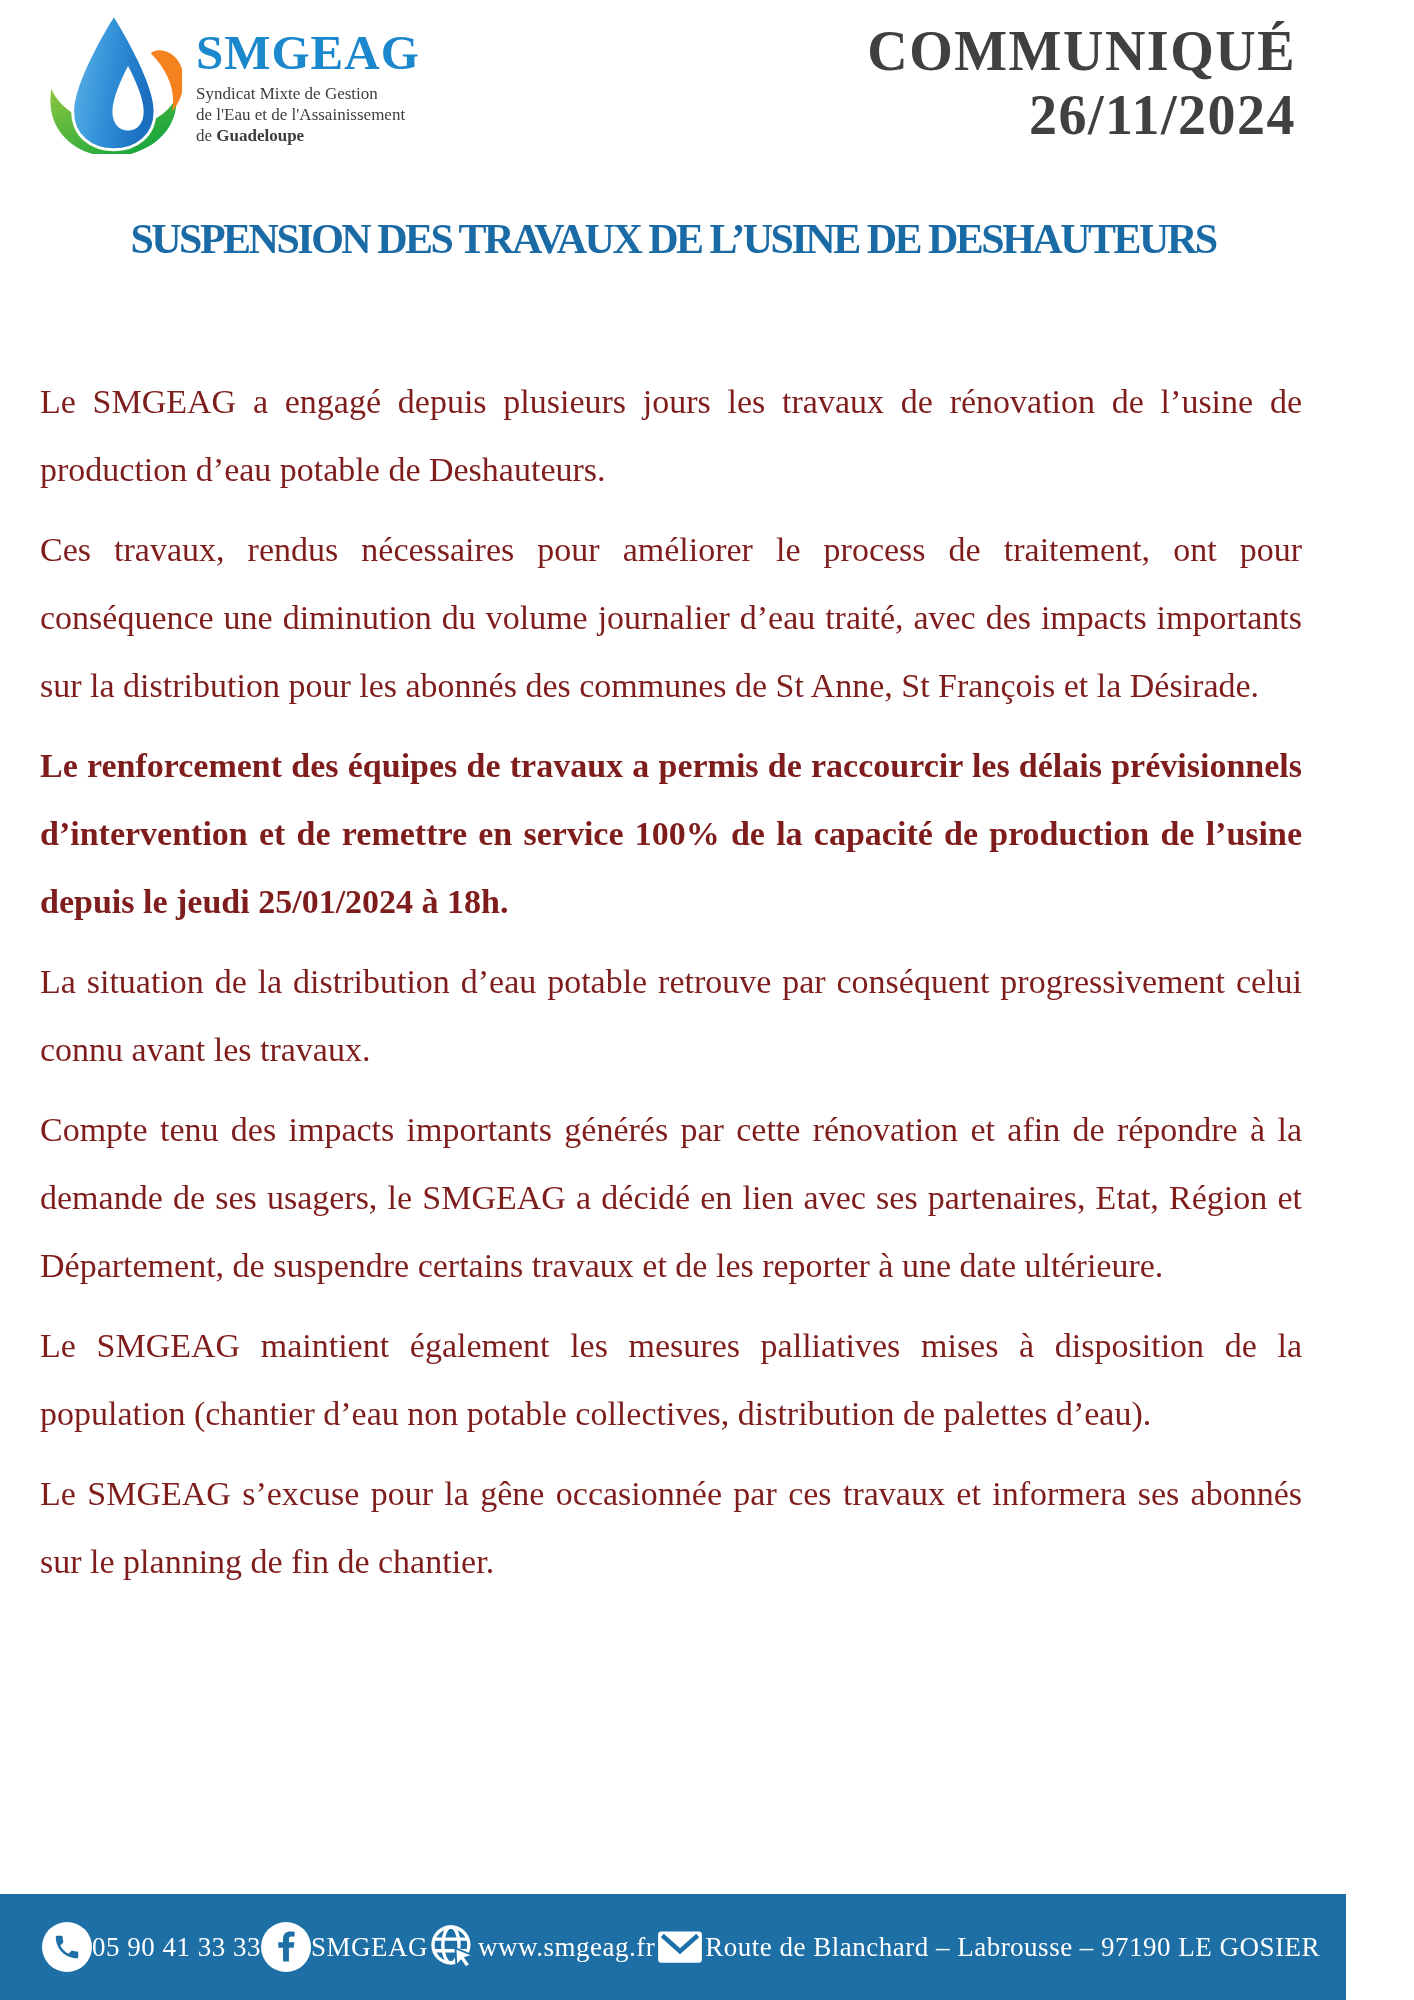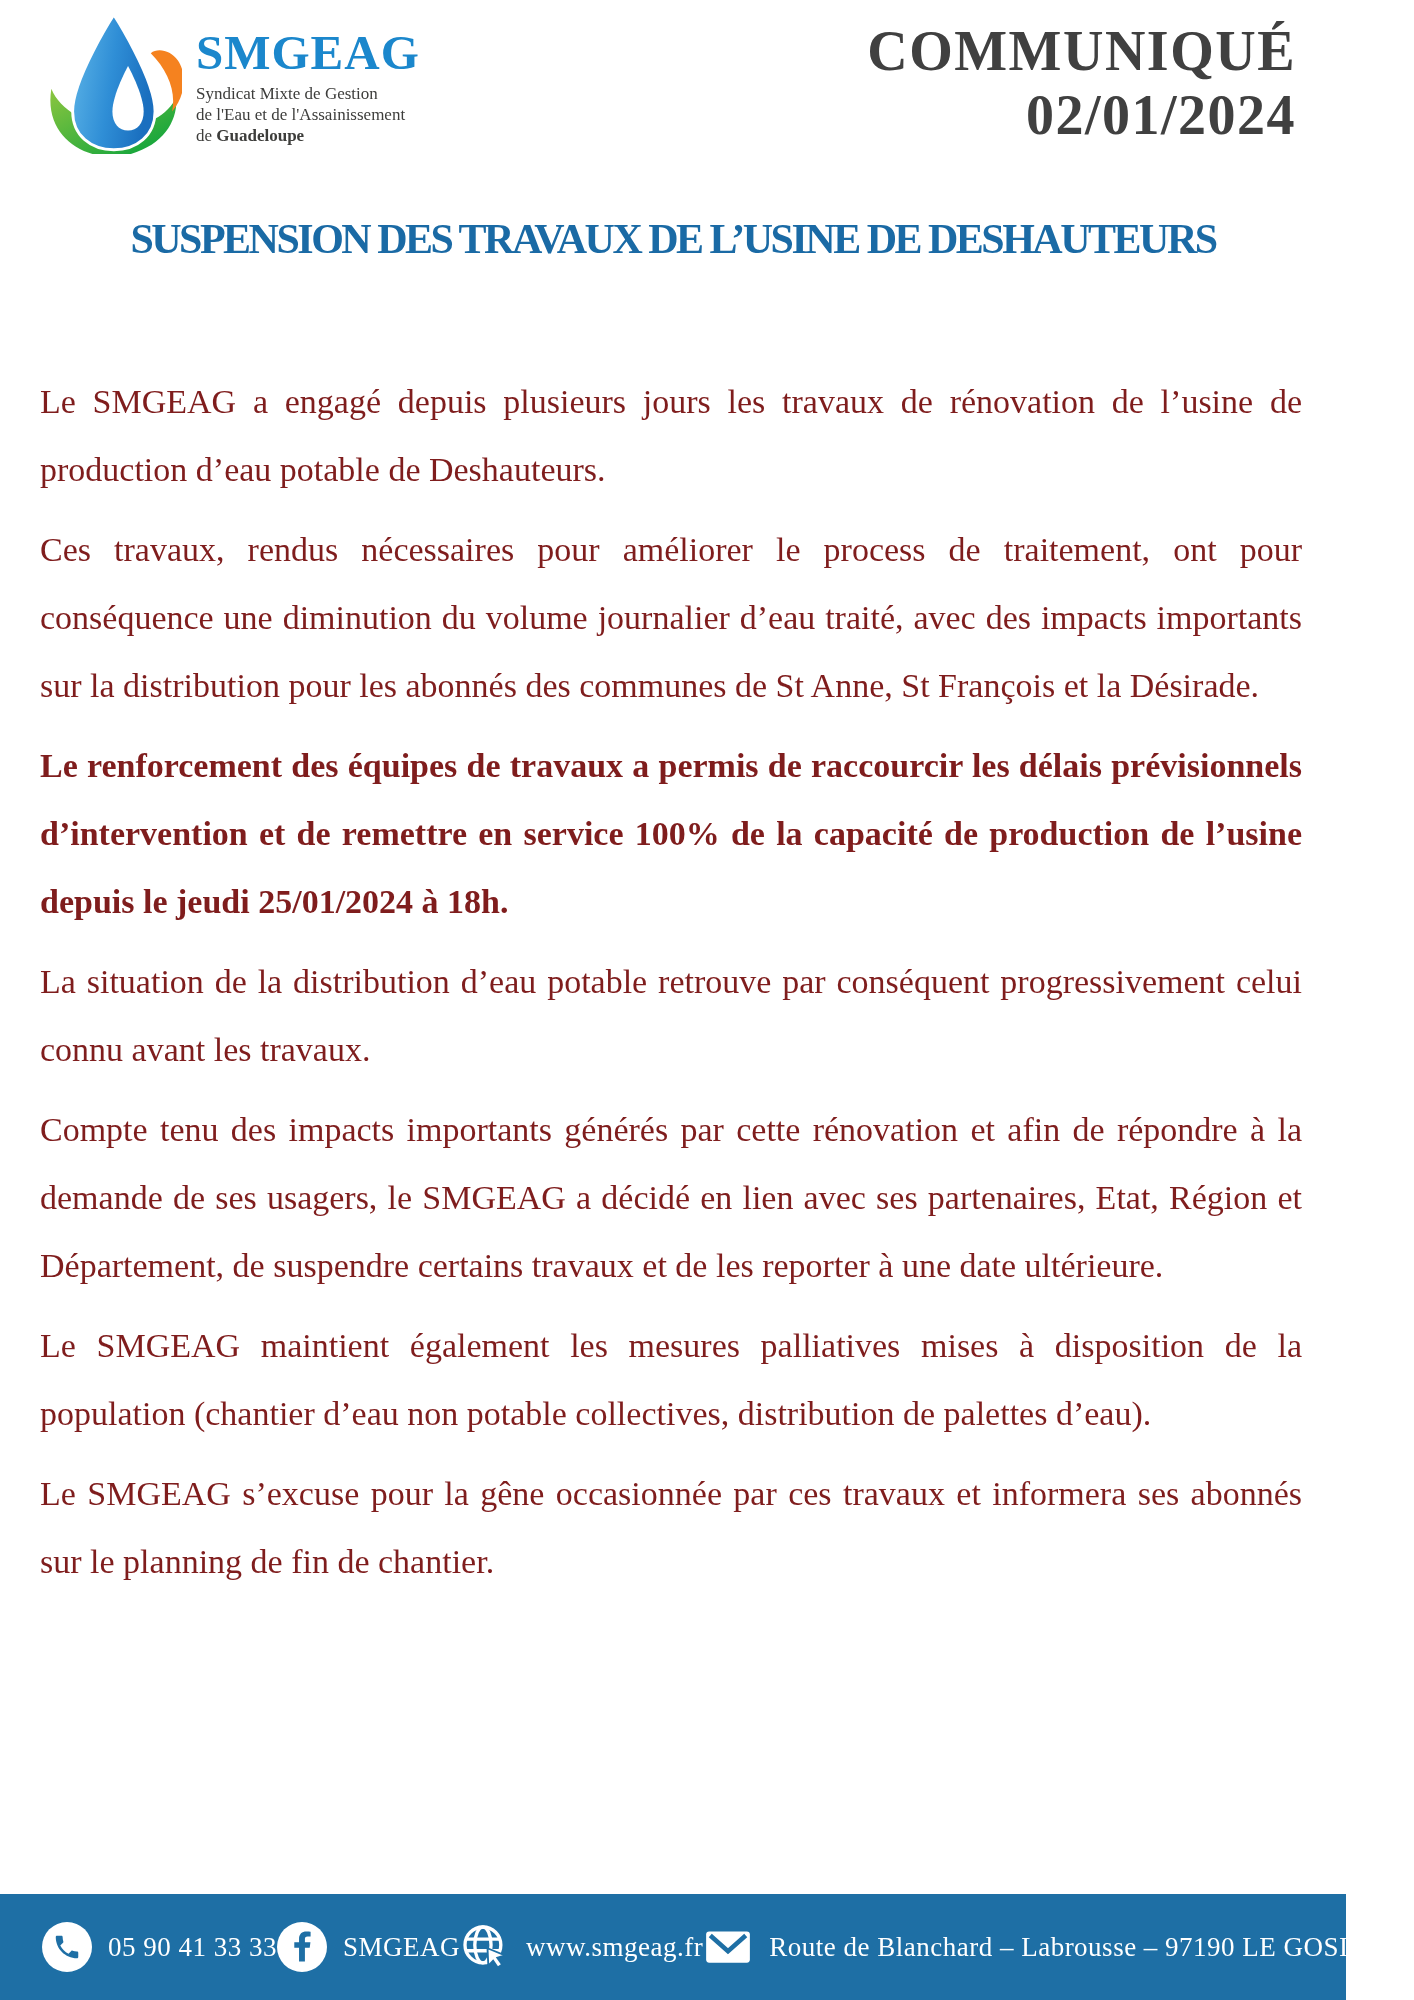"02/01/2024" div.doc-date { text: 02/01/2024 -> 26/11/2024 }
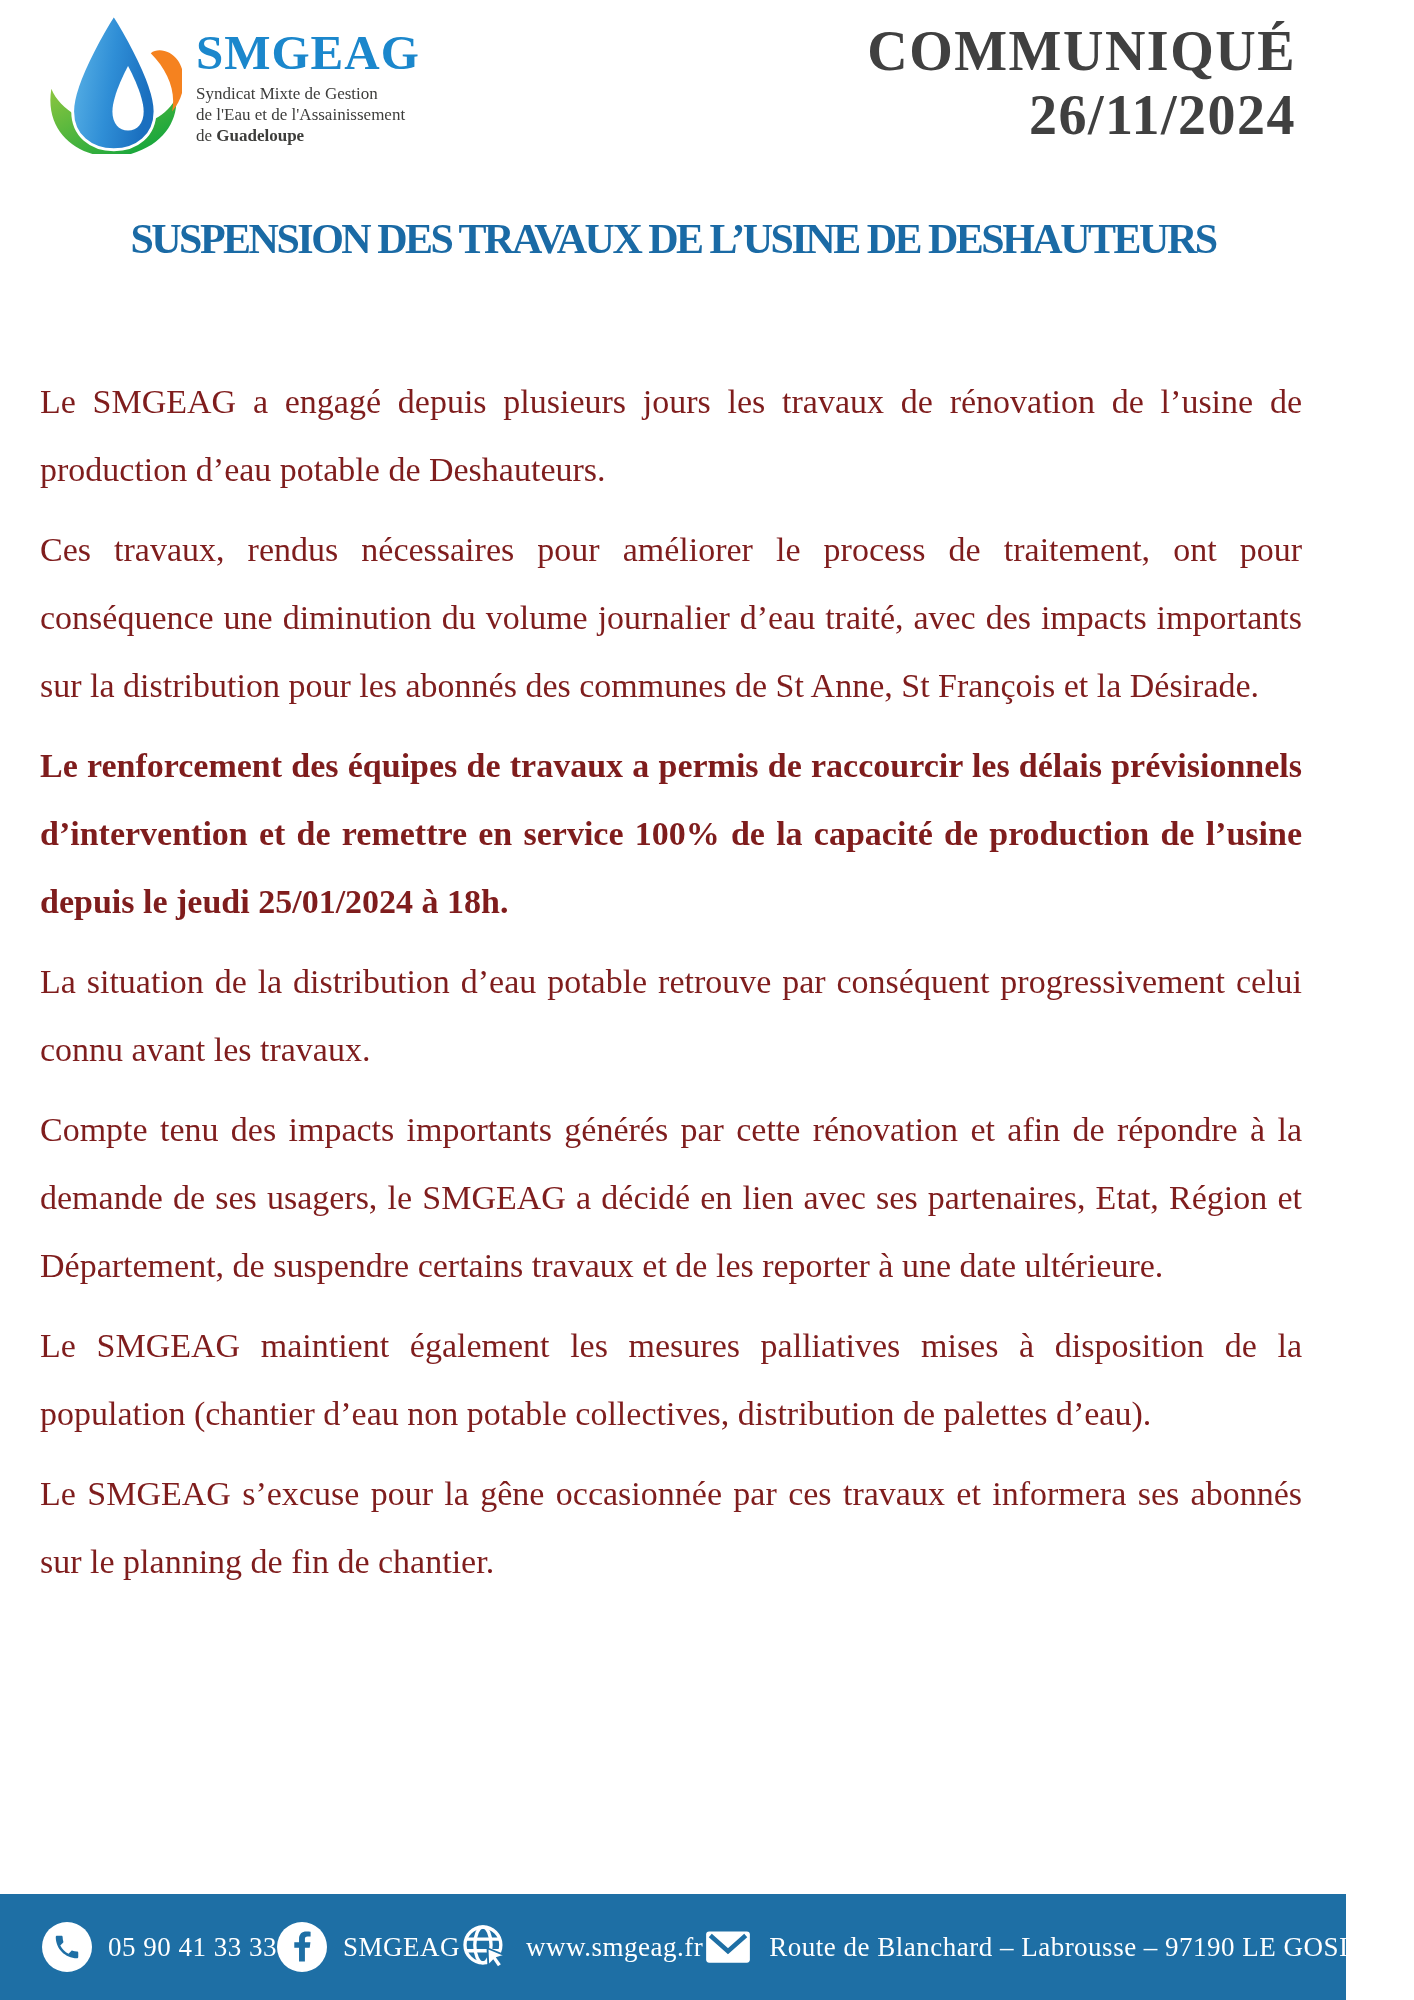"05 90 41 33 33" .footer-item { gap: 16px -> none }
